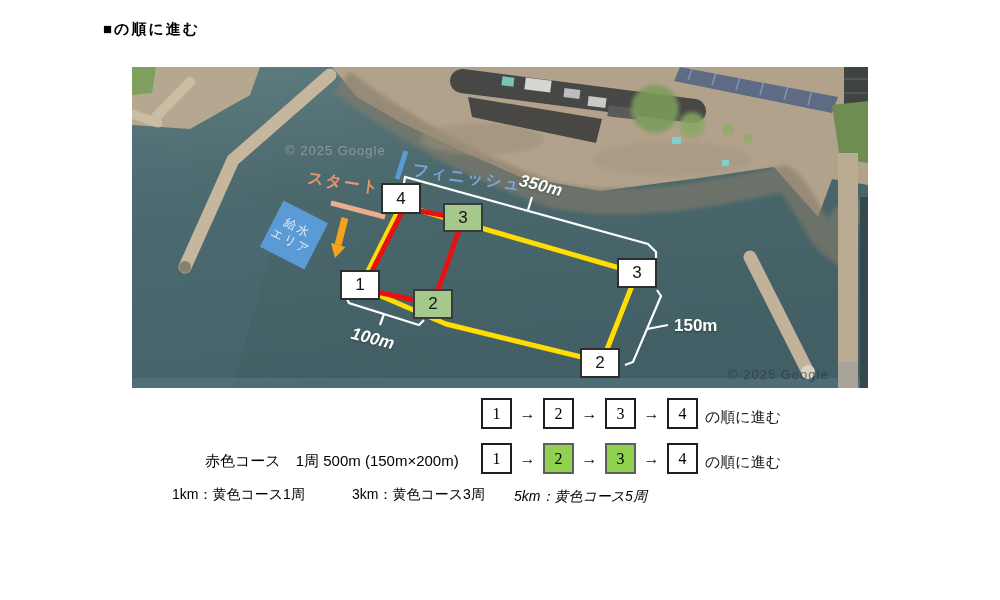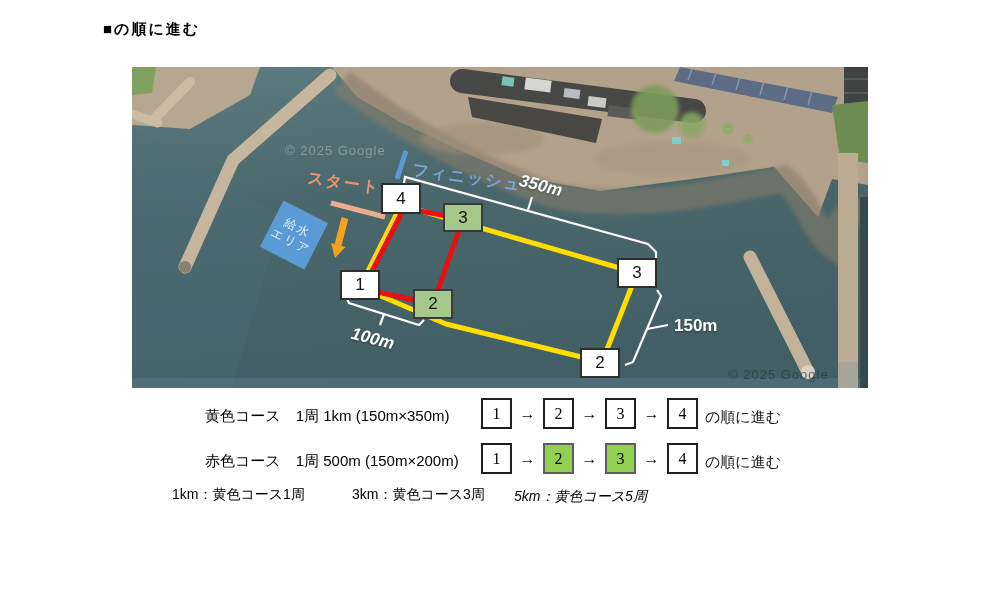"黄色コース 1周 1km (150m×350m)" div.course-text { html: <div>黄色コース 1周 1km (150m×350m)</div> -> none }
